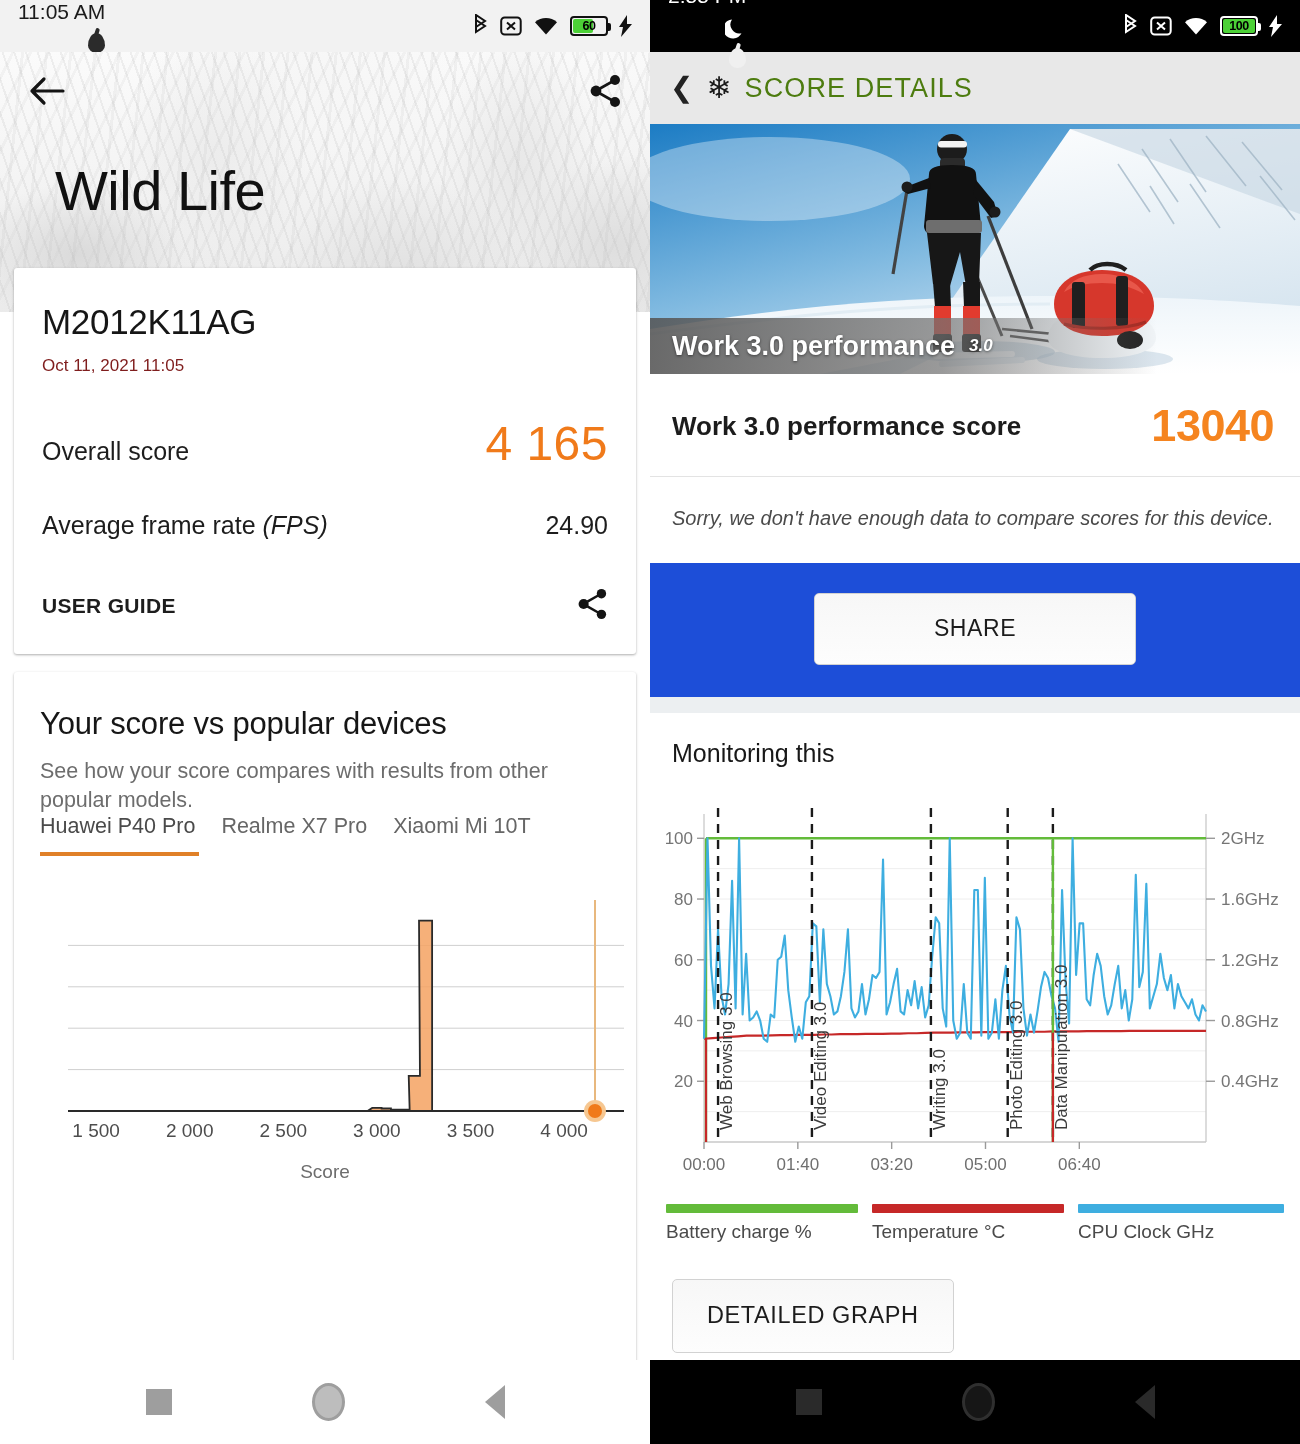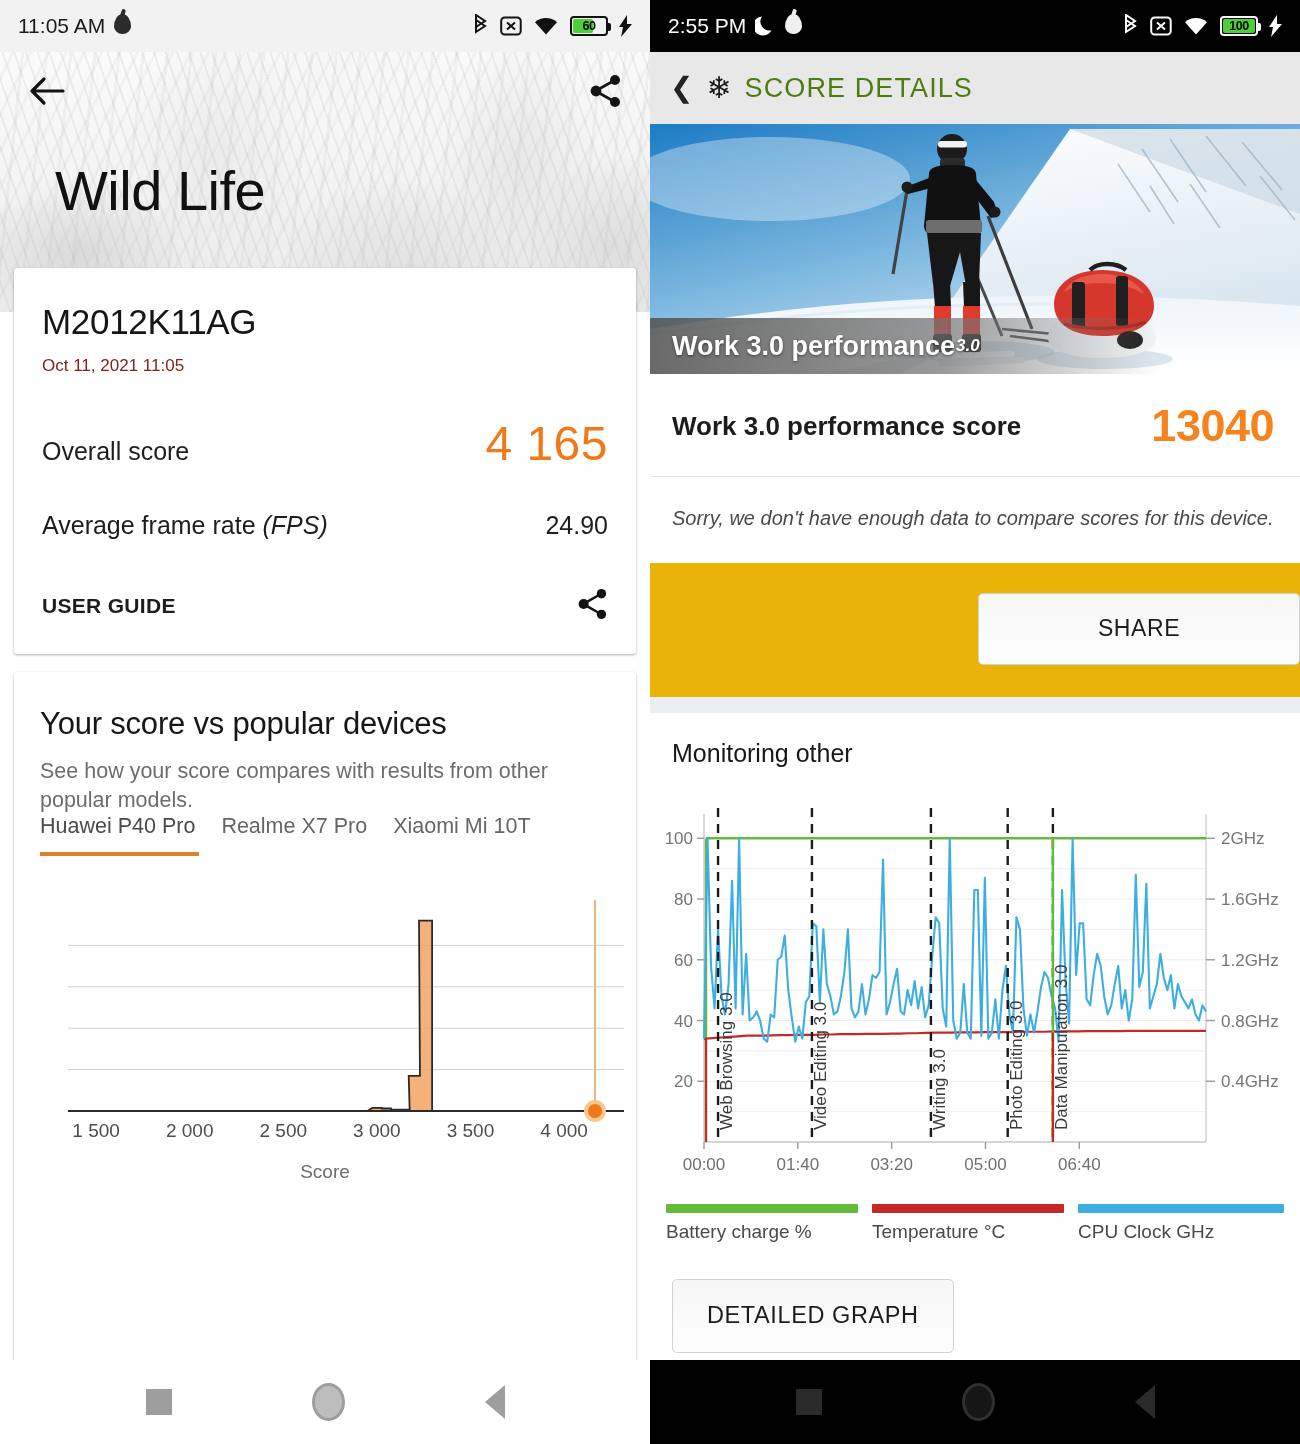"11:05 AM" .sb-left { align-items: flex-start -> flex-end; flex-direction: none -> column }
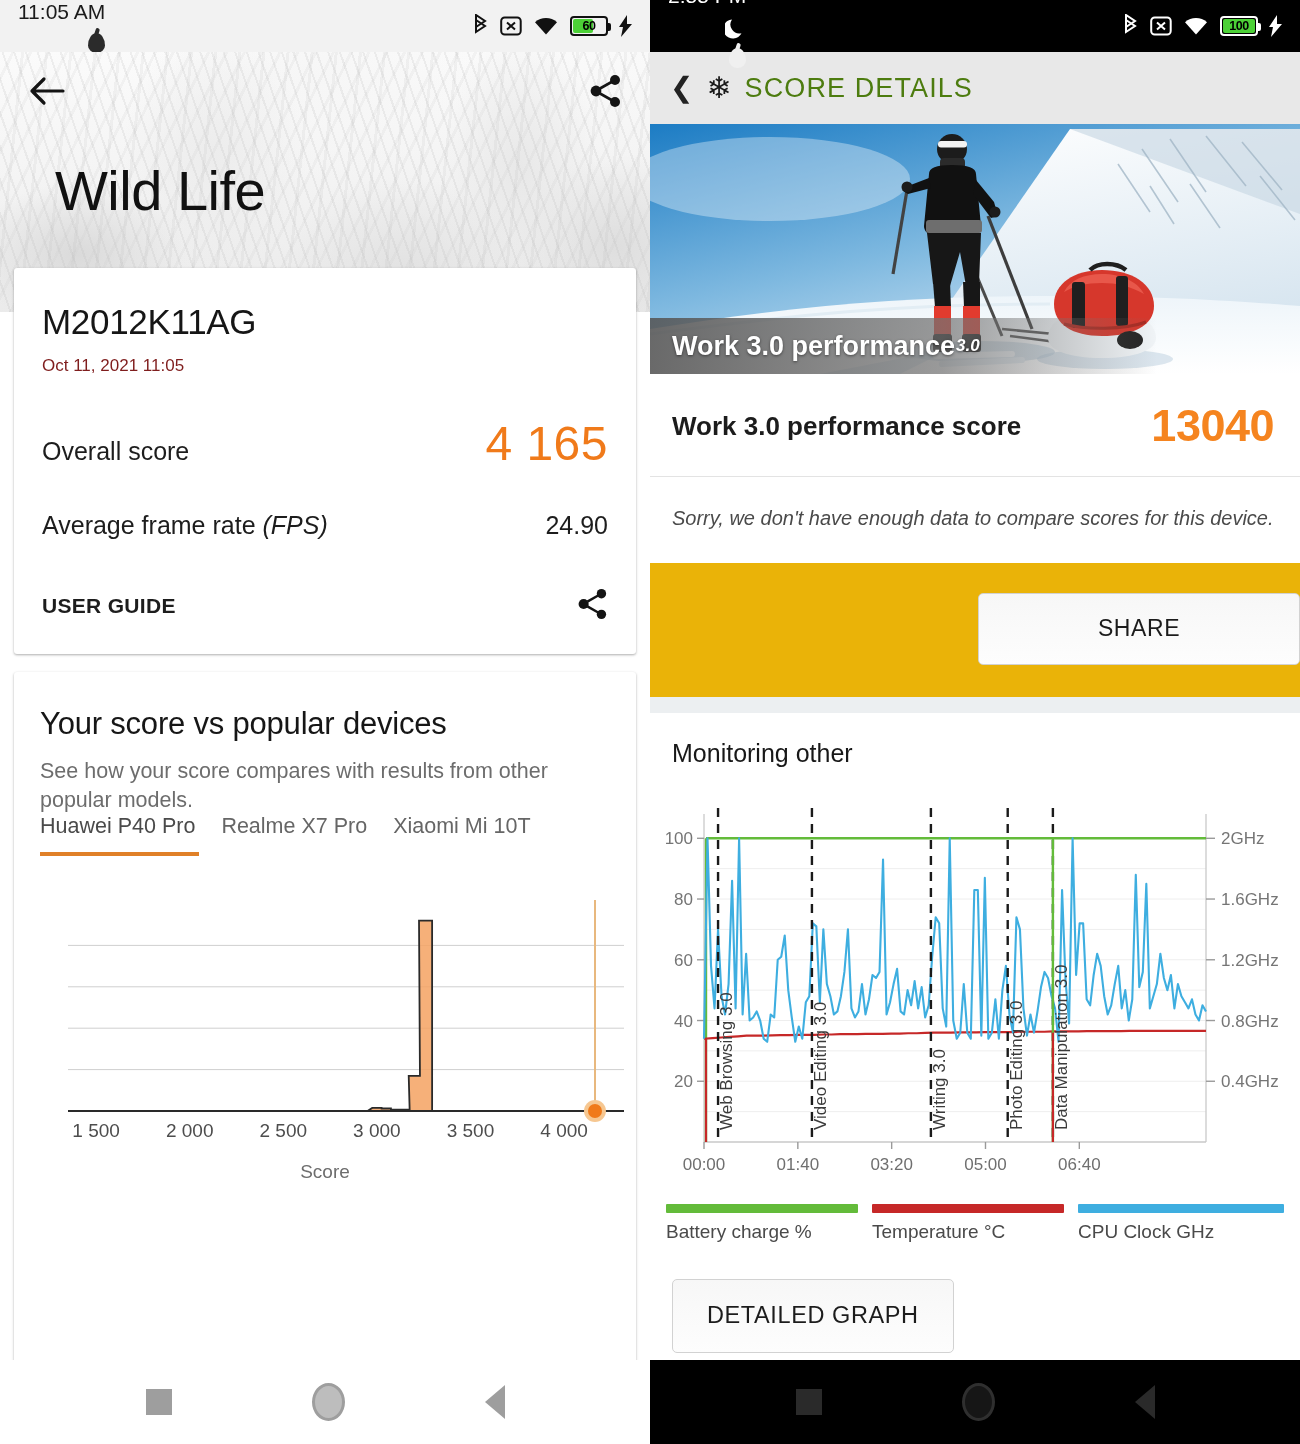"Work 3.0 performance" .ski-label { gap: 1px -> 14px }
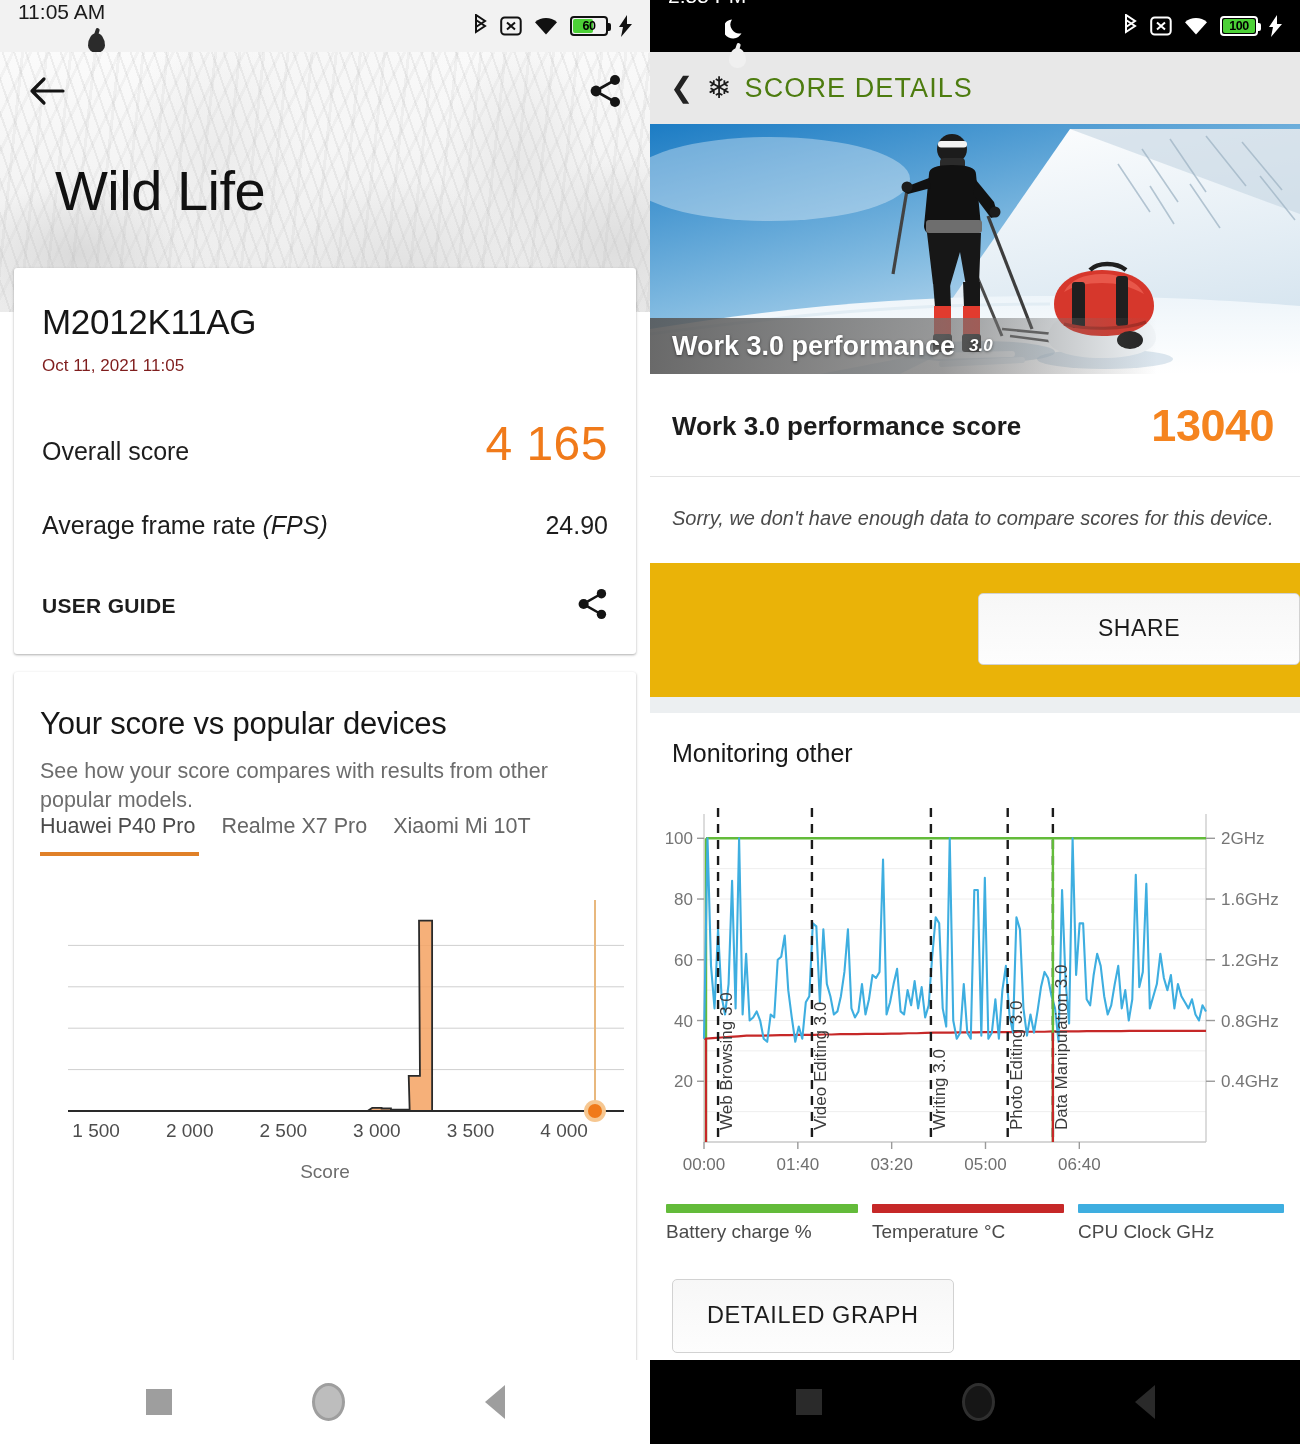"SHARE" .share-zone { background: #eab308 -> #1d4ed8; justify-content: flex-end -> center }
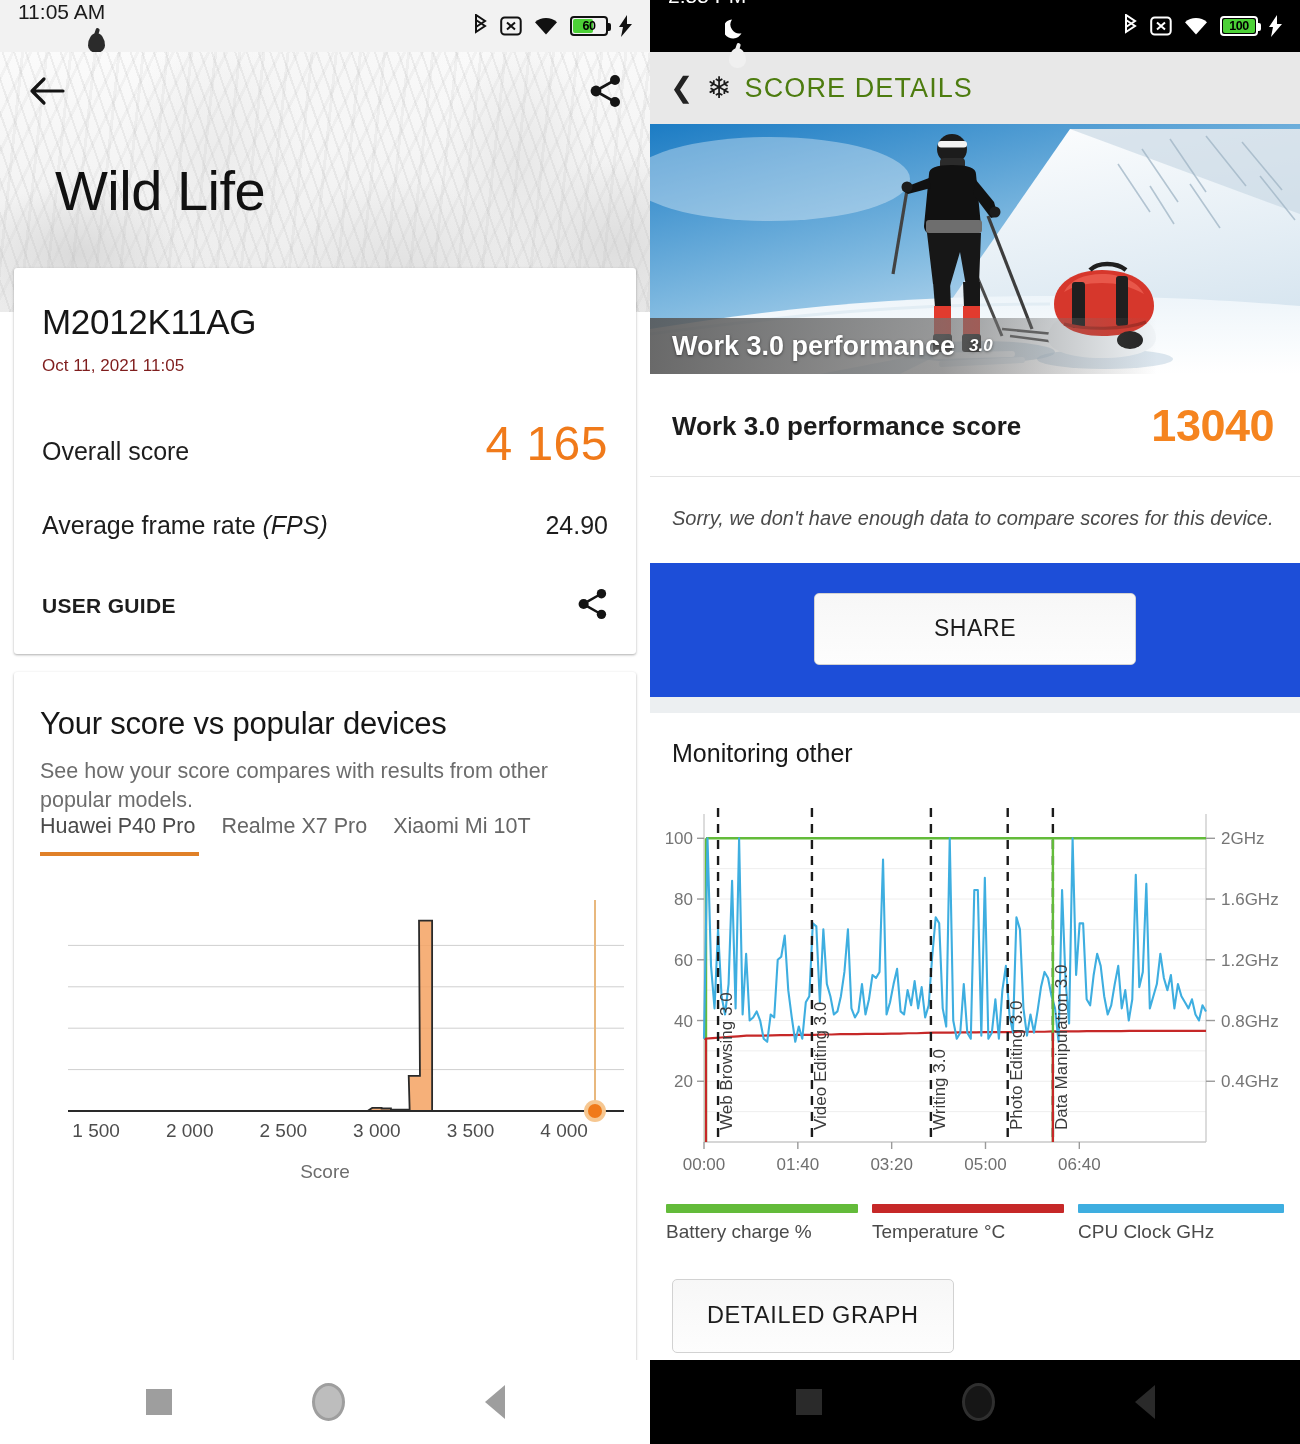"Monitoring other" div.sect-title { text: other -> this }
